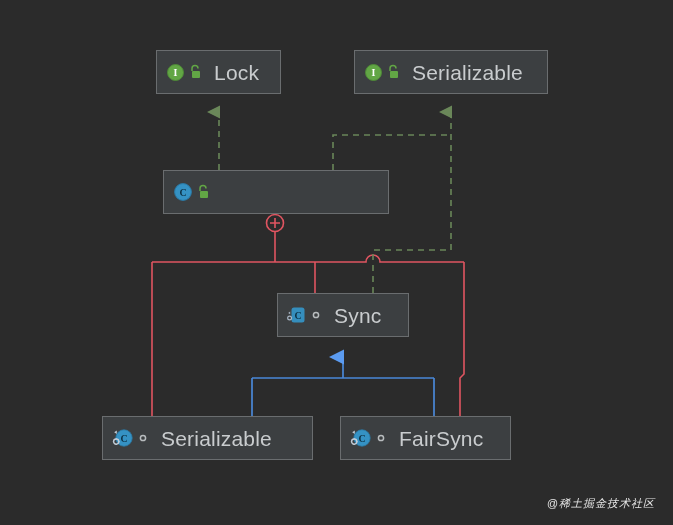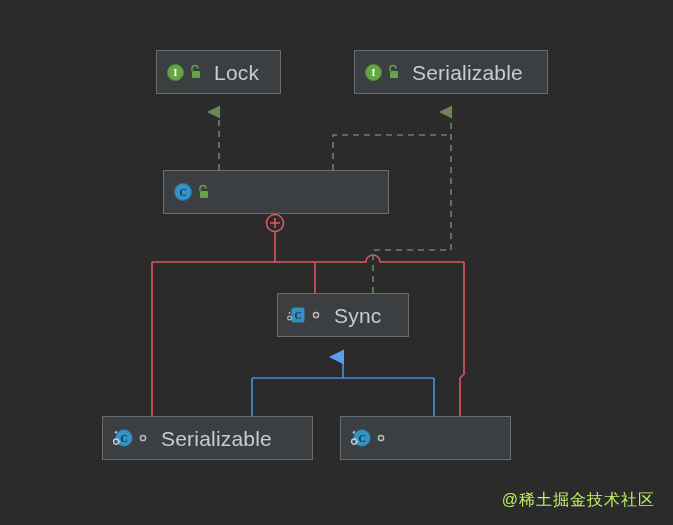"FairSync" span.node-label { html: none -> <span>FairSync</span> }
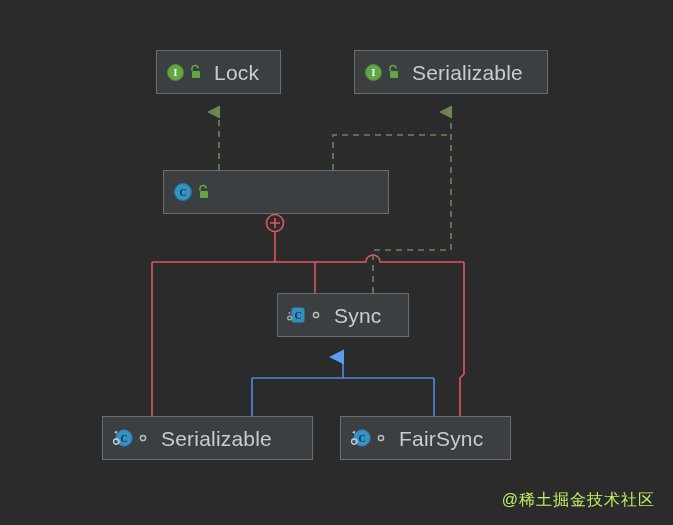"@稀土掘金技术社区" .watermark { color: #bef264 -> #e5e5e5; font-size: 16px -> 11px; font-style: none -> italic }
